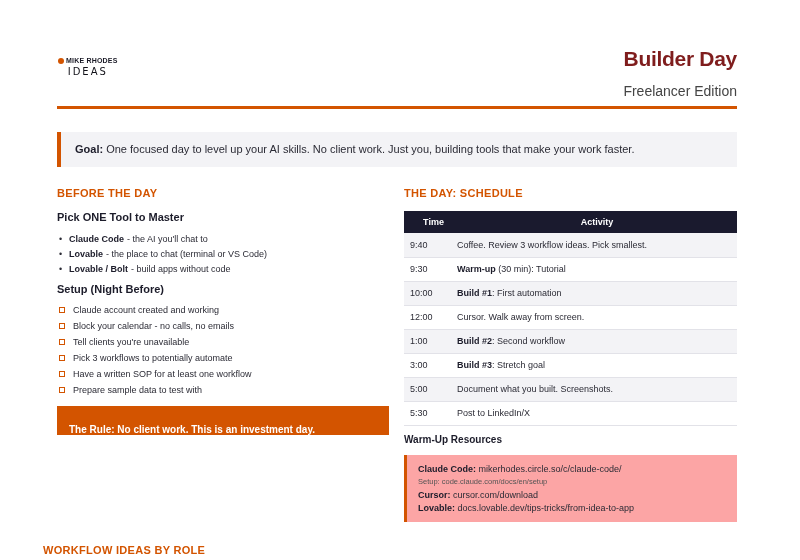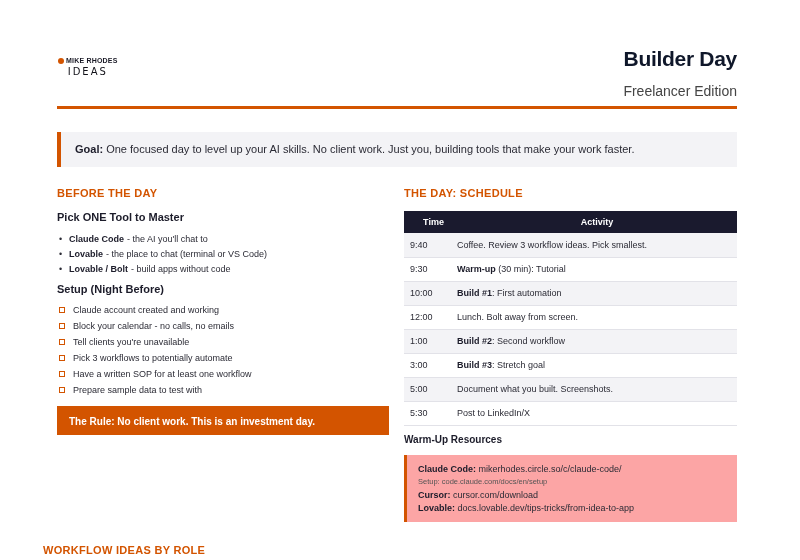"Builder Day" .title { color: #0f172a -> #7f1d1d }
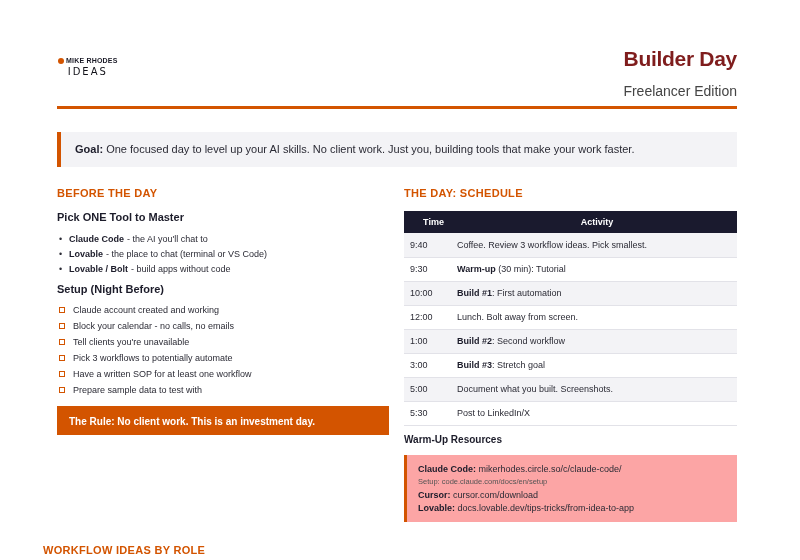"Lunch. Bolt away from screen." span { text: Lunch. Bolt -> Cursor. Walk }
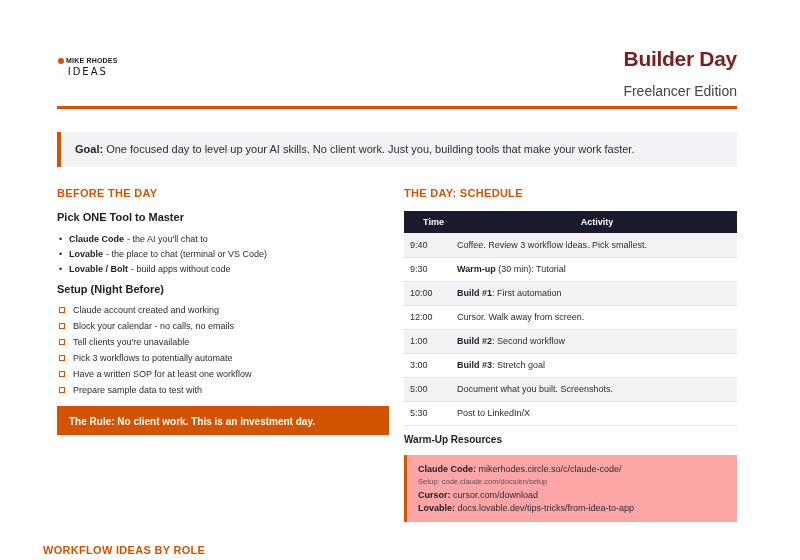"The Rule: No client work." .rule-box { padding: 10px 0 0 12px -> 18px 0 0 12px }
